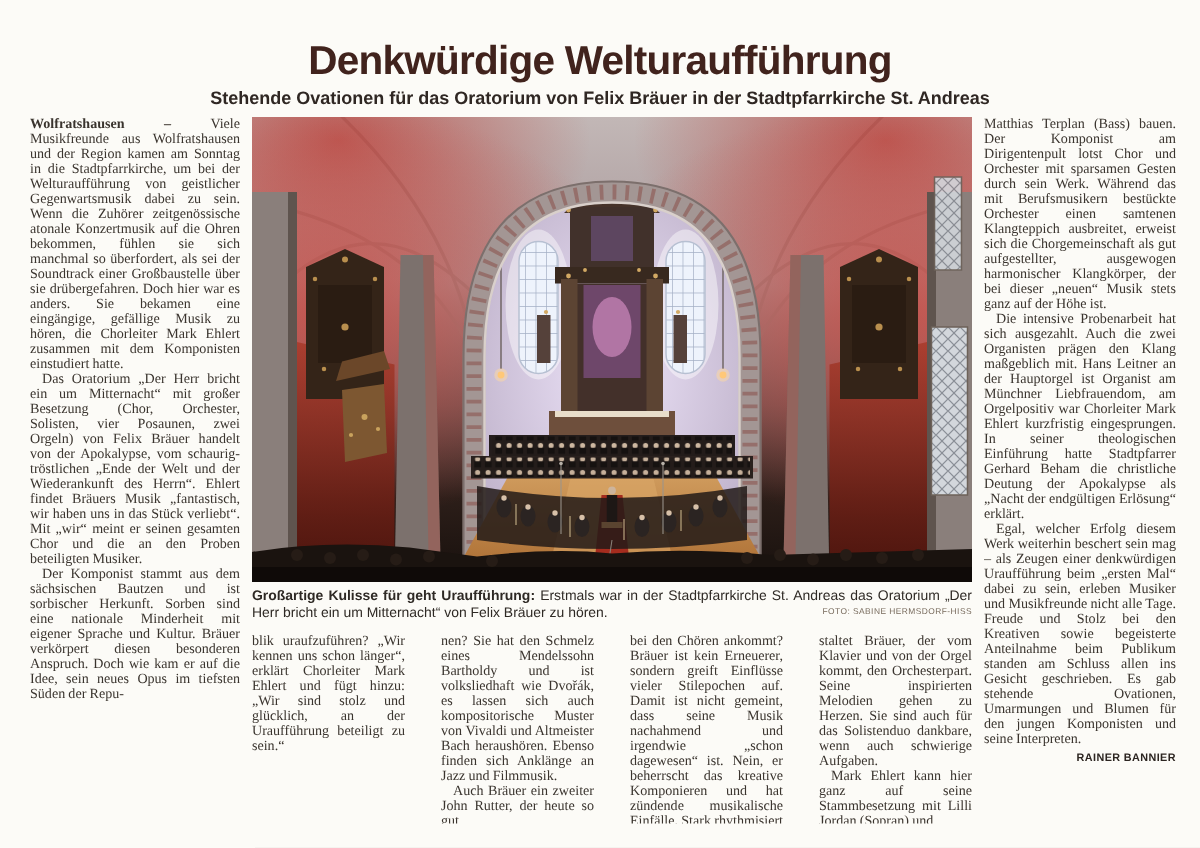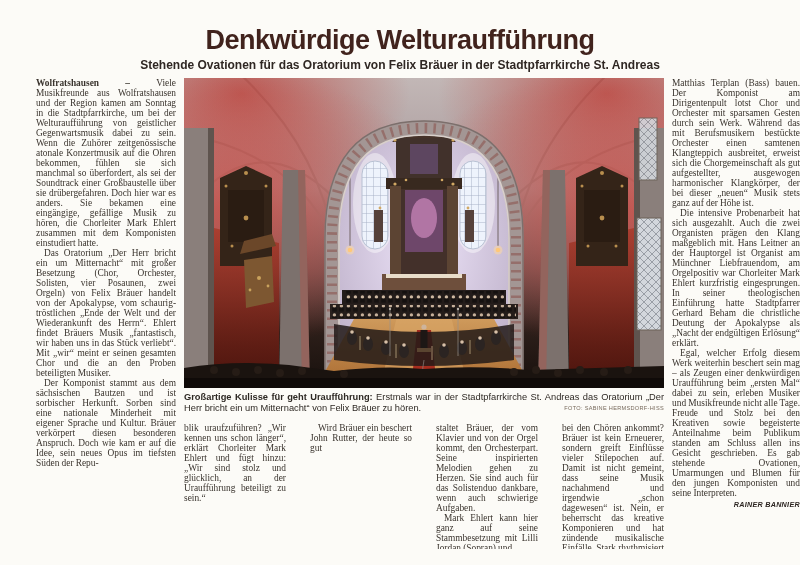"Wolfratshausen – Viele Musikfreunde aus" .body-grid { left: 36px -> 20px }
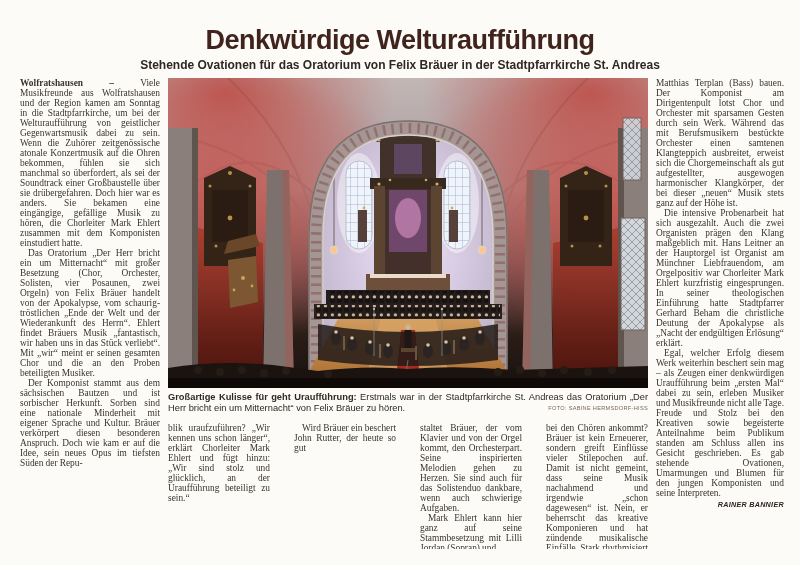"nen? Sie hat den Schmelz" p { html: none -> <p>nen? Sie hat den Schmelz eines Mendelssohn Bartholdy und ist volksliedhaft wie Dvořák, es lassen sich auch kompositorische Muster von Vivaldi und Altmeister Bach heraushören. Ebenso finden sich Anklänge an Jazz und Filmmusik.</p> }
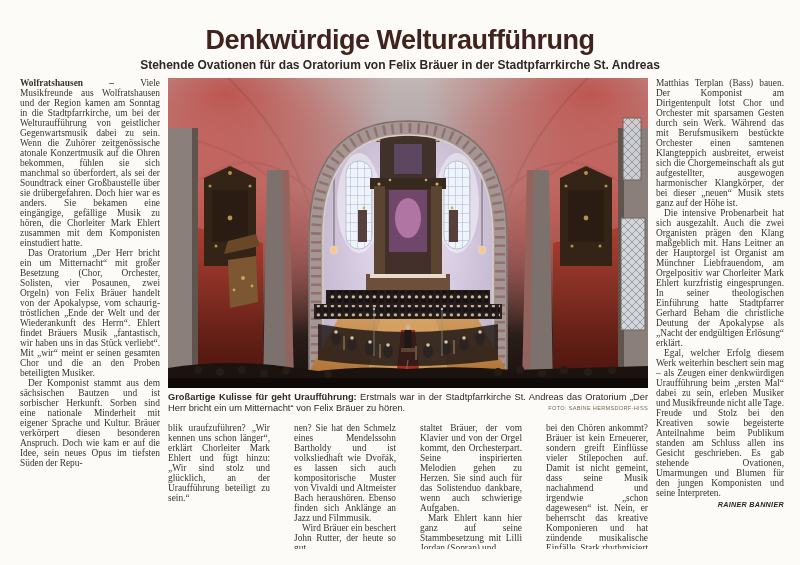"staltet Bräuer, der vom Klavier" div.col { order: before "bei den Chören ankommt? Bräuer" -> after "bei den Chören ankommt? Bräuer" }
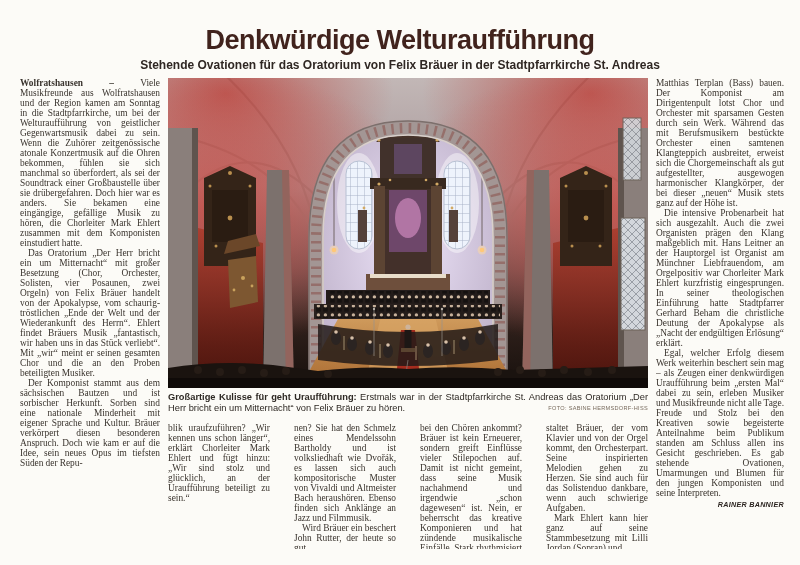"RAINER BANNIER" .byline { font-style: italic -> none }
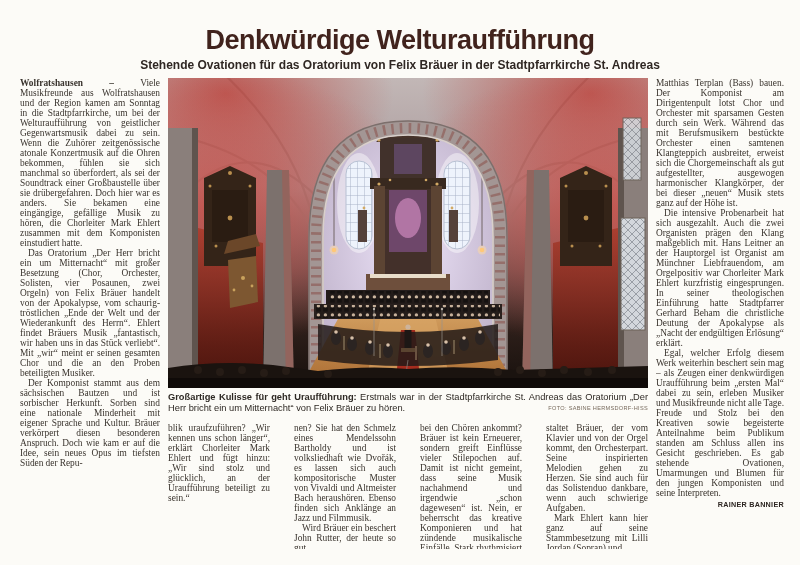"Wird Bräuer ein beschert John" p.indent { text: Wird Bräuer ein beschert -> Auch Bräuer ein zweiter }
